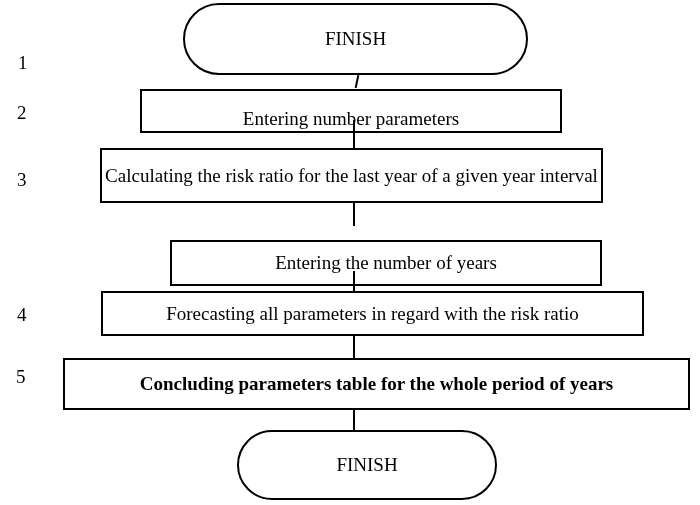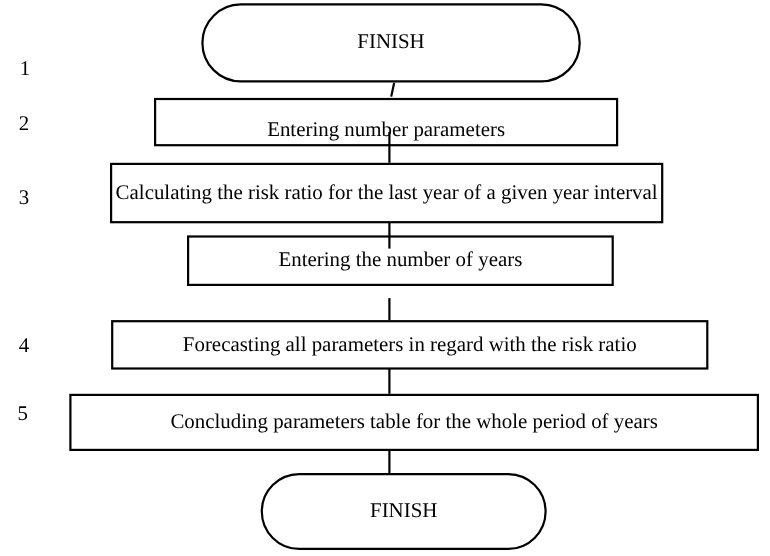"Entering the number of years" #node-step3b { top: 214px -> 240px; width: 388px -> 432px }
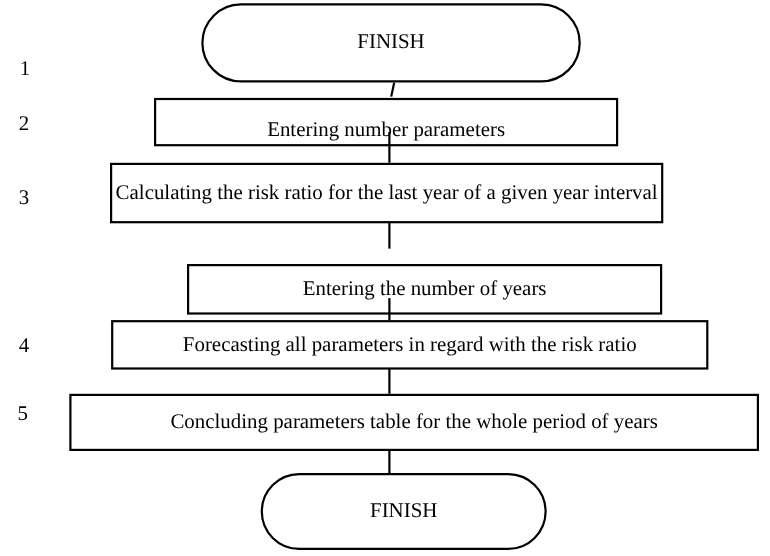"Concluding parameters table for the" #node-step5 { font-weight: none -> bold }
